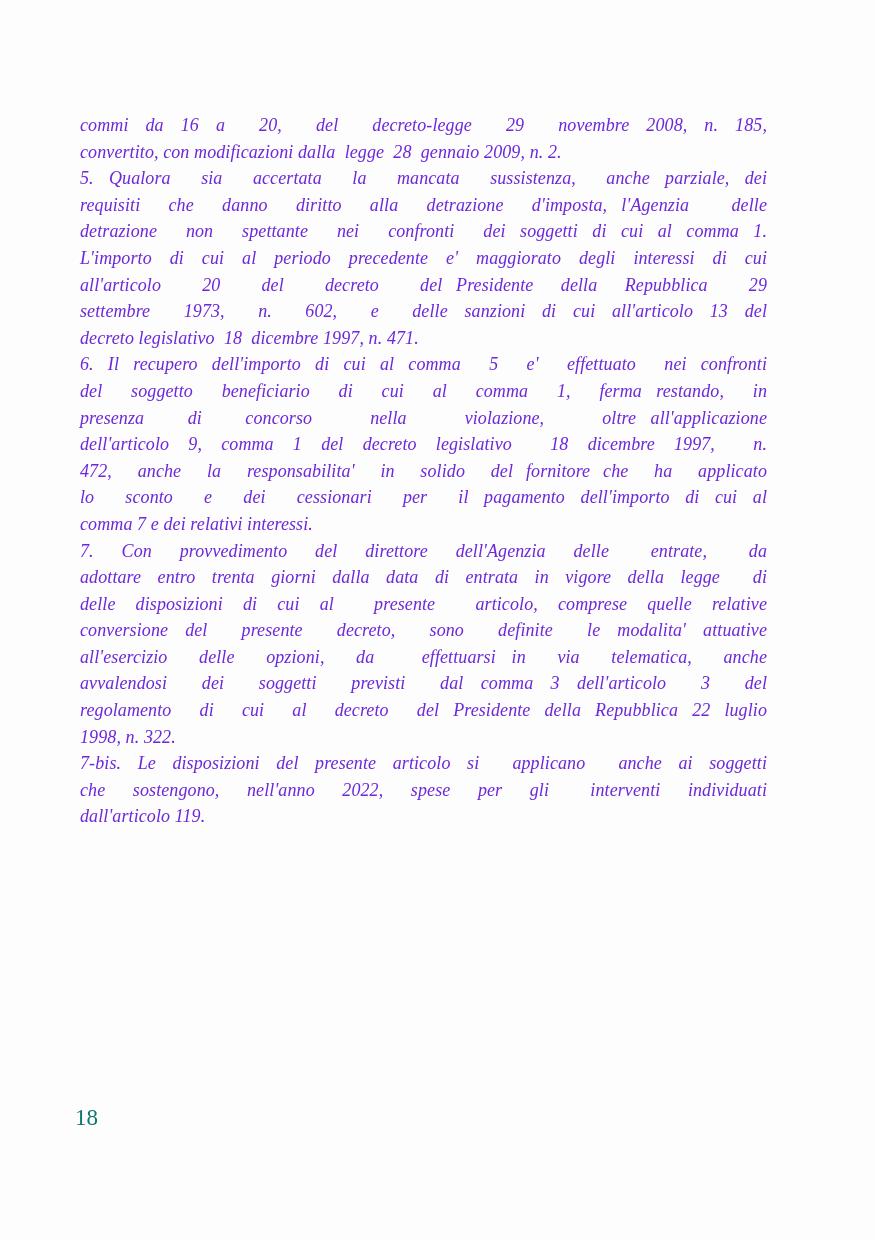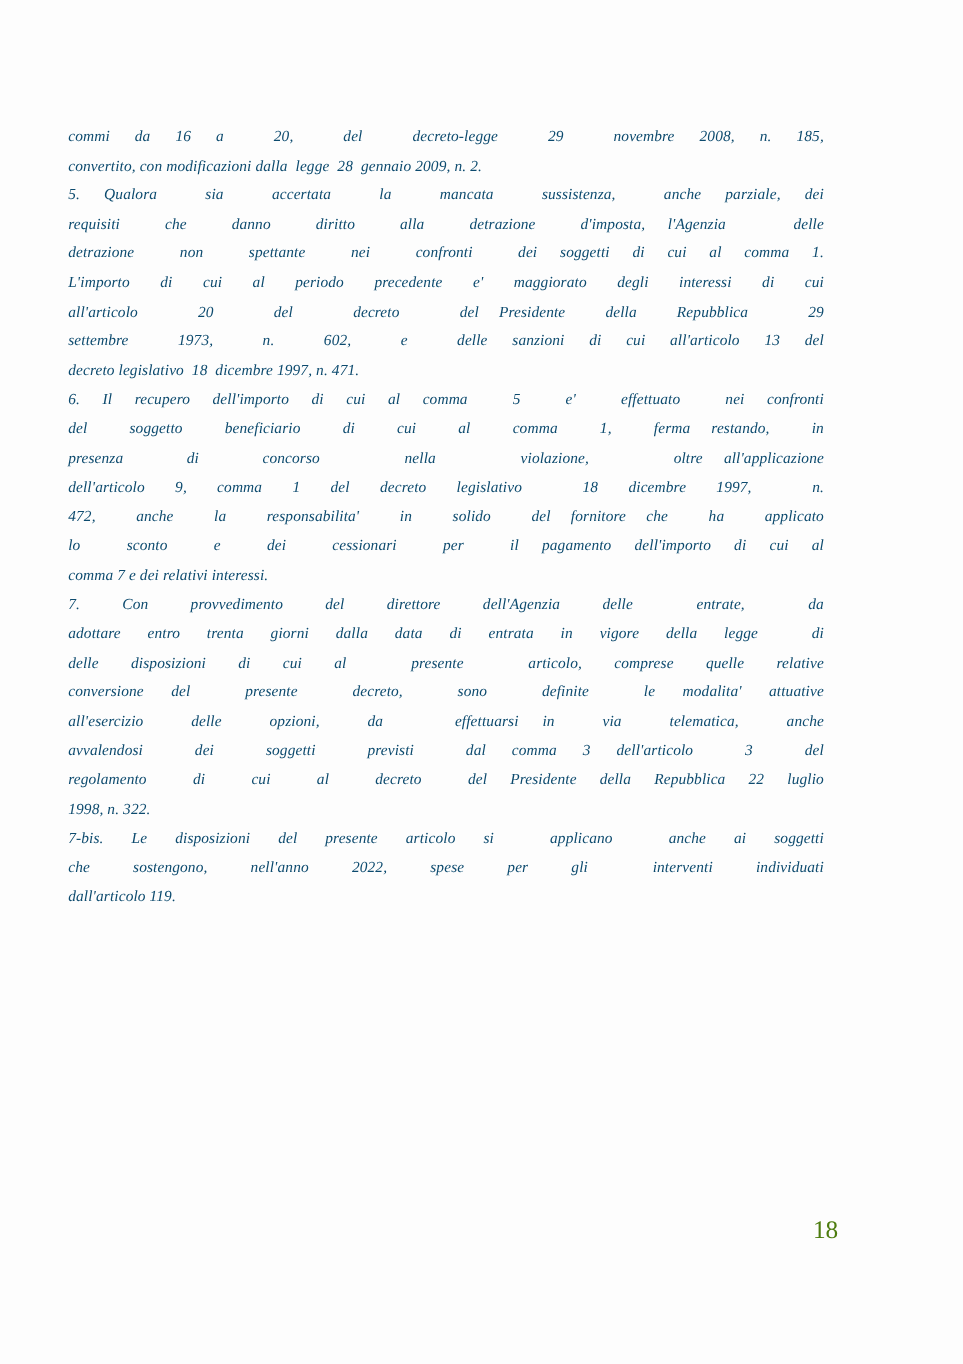"commi da 16 a 20," .text-block { color: #0c4a6e -> #6d28d9; font-size: 14px -> 18px; left: 62px -> 80px }
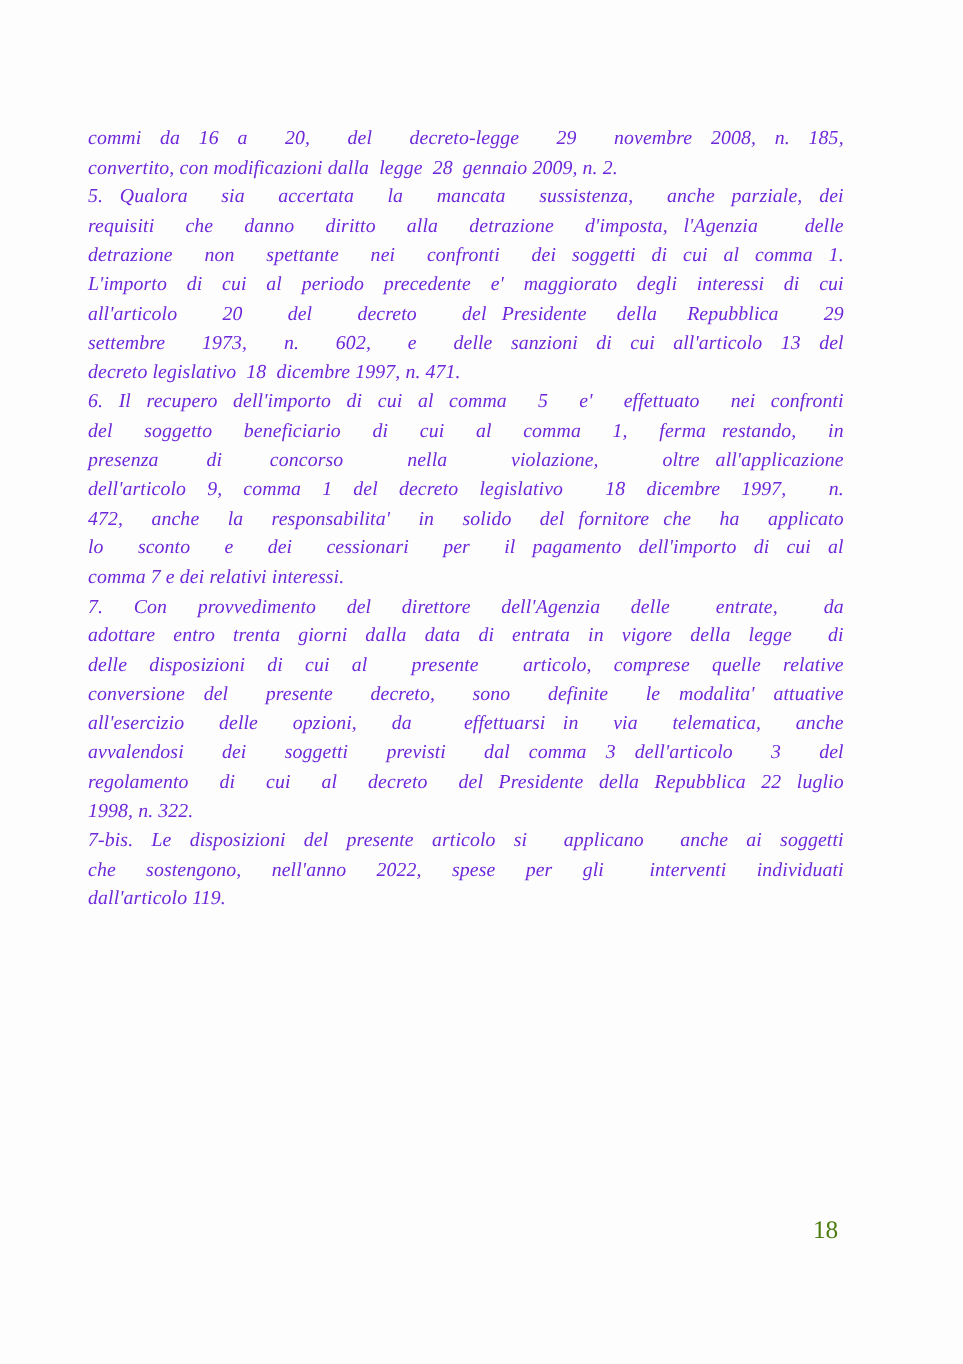"18" .page-number { color: #4d7c0f -> #0f766e; text-align: right -> left }
